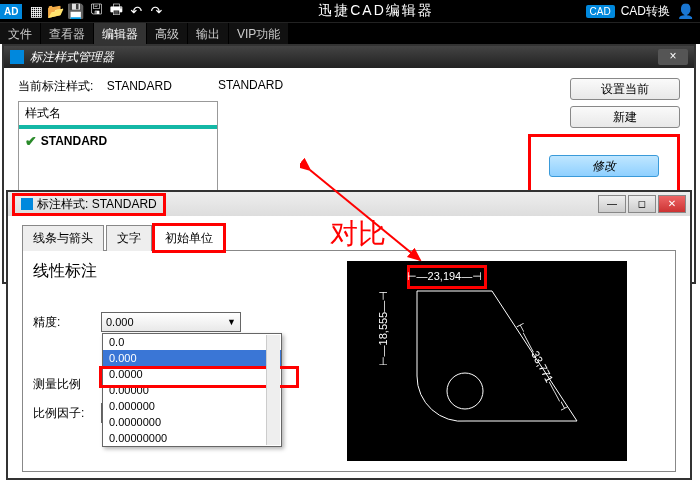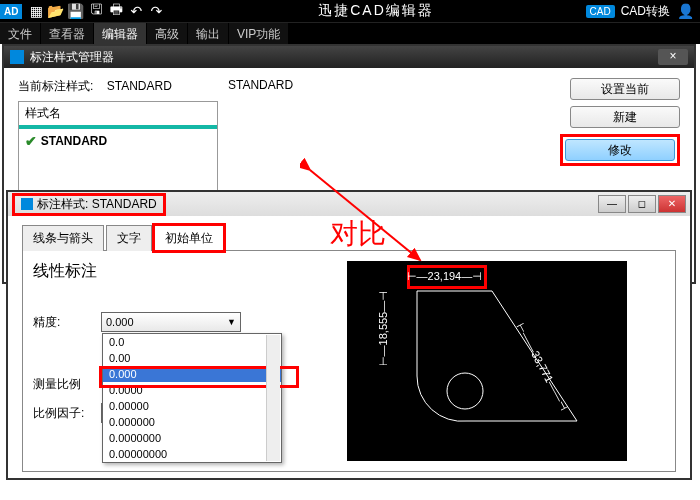"标注样式管理器" .dlg-title .ttl-text { font-style: none -> italic }
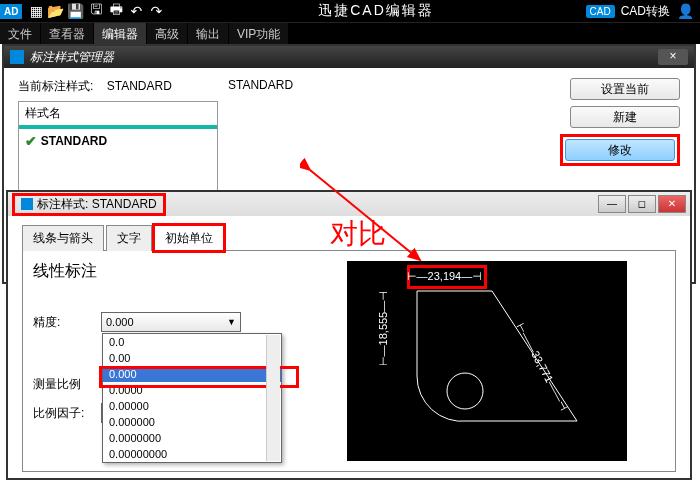"当前标注样式: STANDARD" .dlg-body1 { gap: 10px -> none }
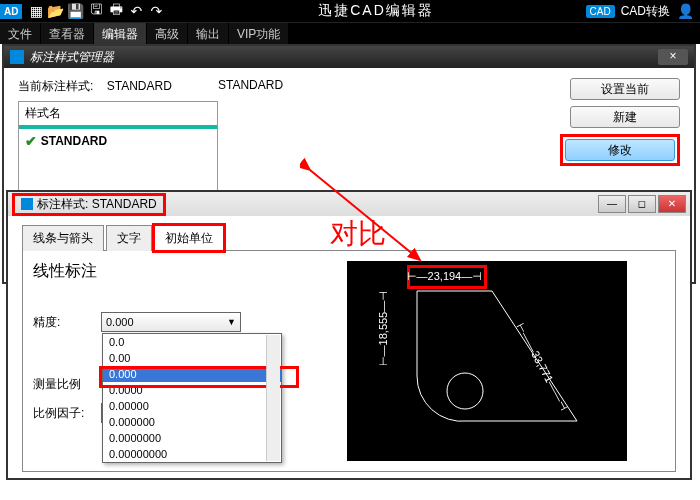"修改" .btn-wrap-red { font-style: none -> italic; padding: 2px -> 18px }
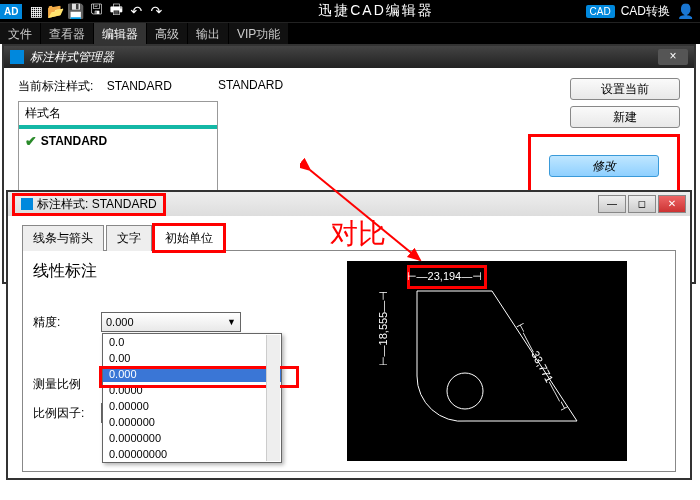"0.00" div.opt { html: <div>0.00</div> -> none }
